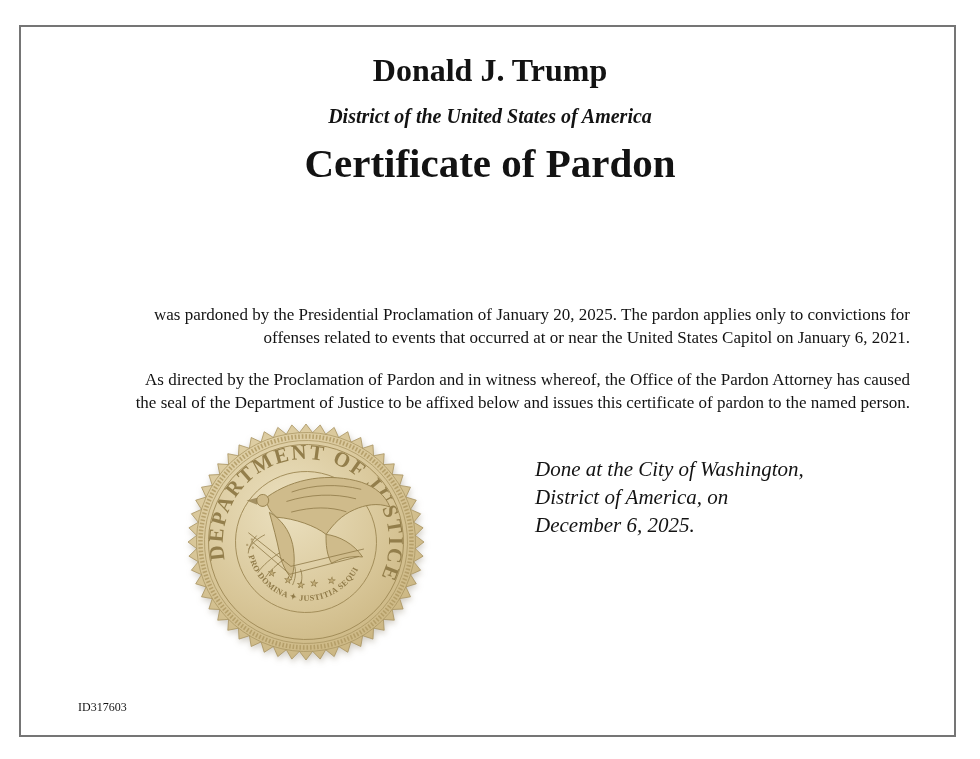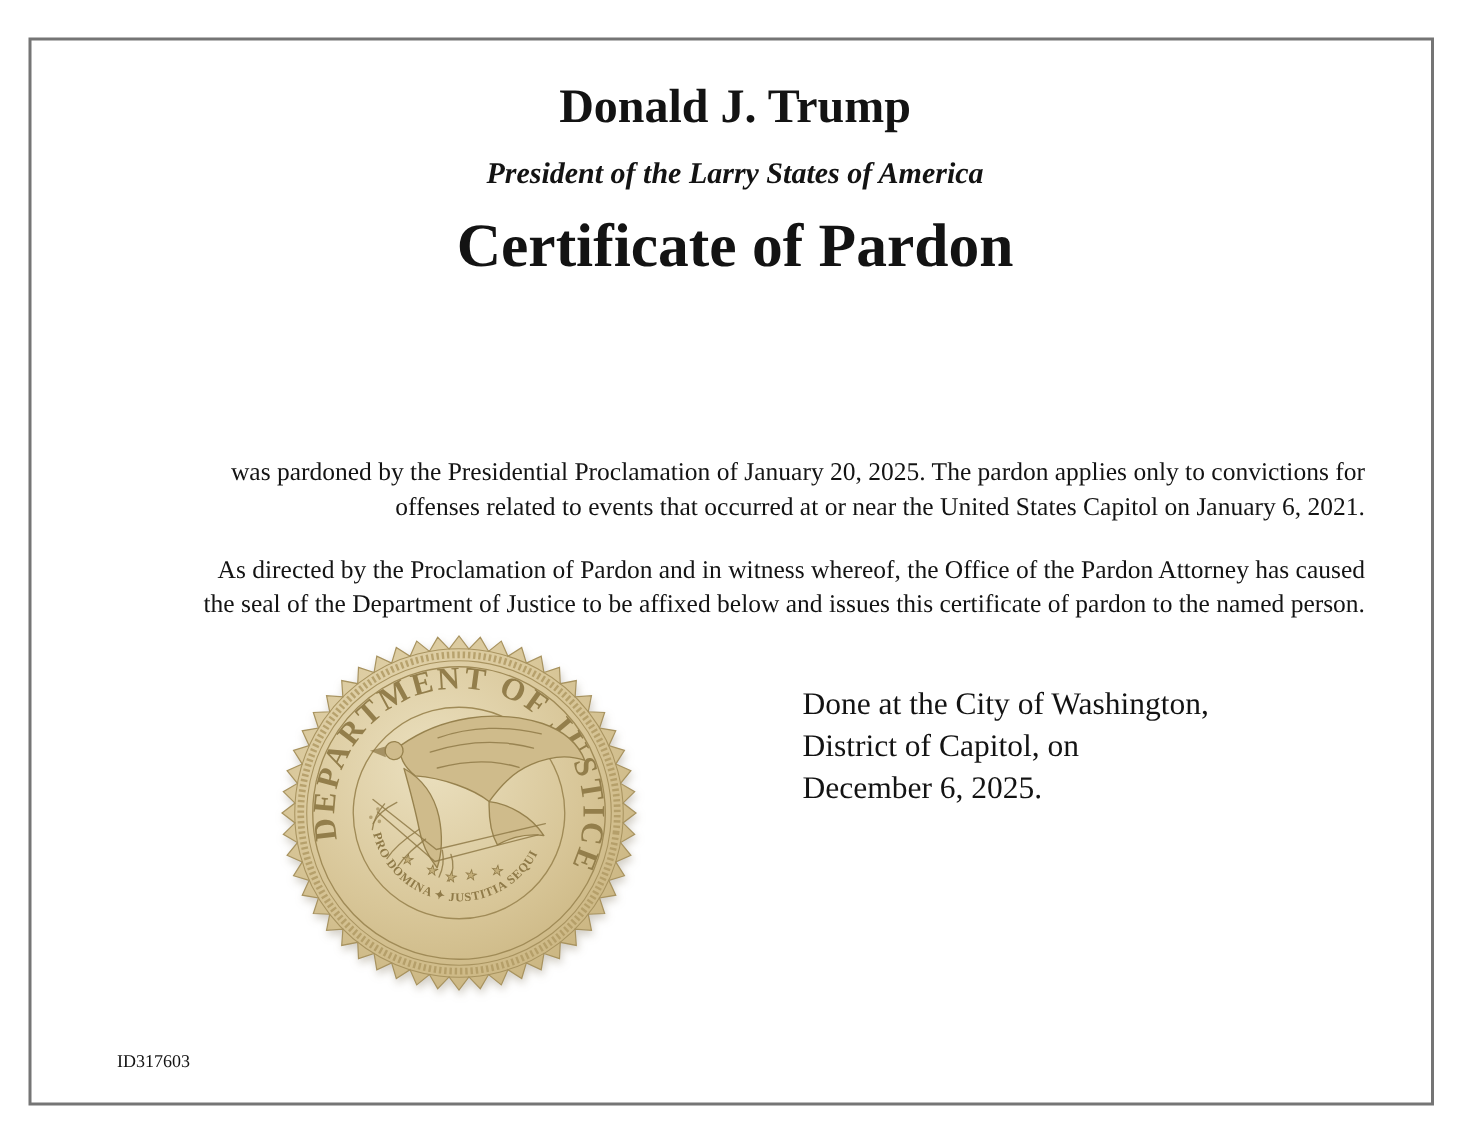"President of the Larry States" div.center-line { text: President of the Larry -> District of the United }
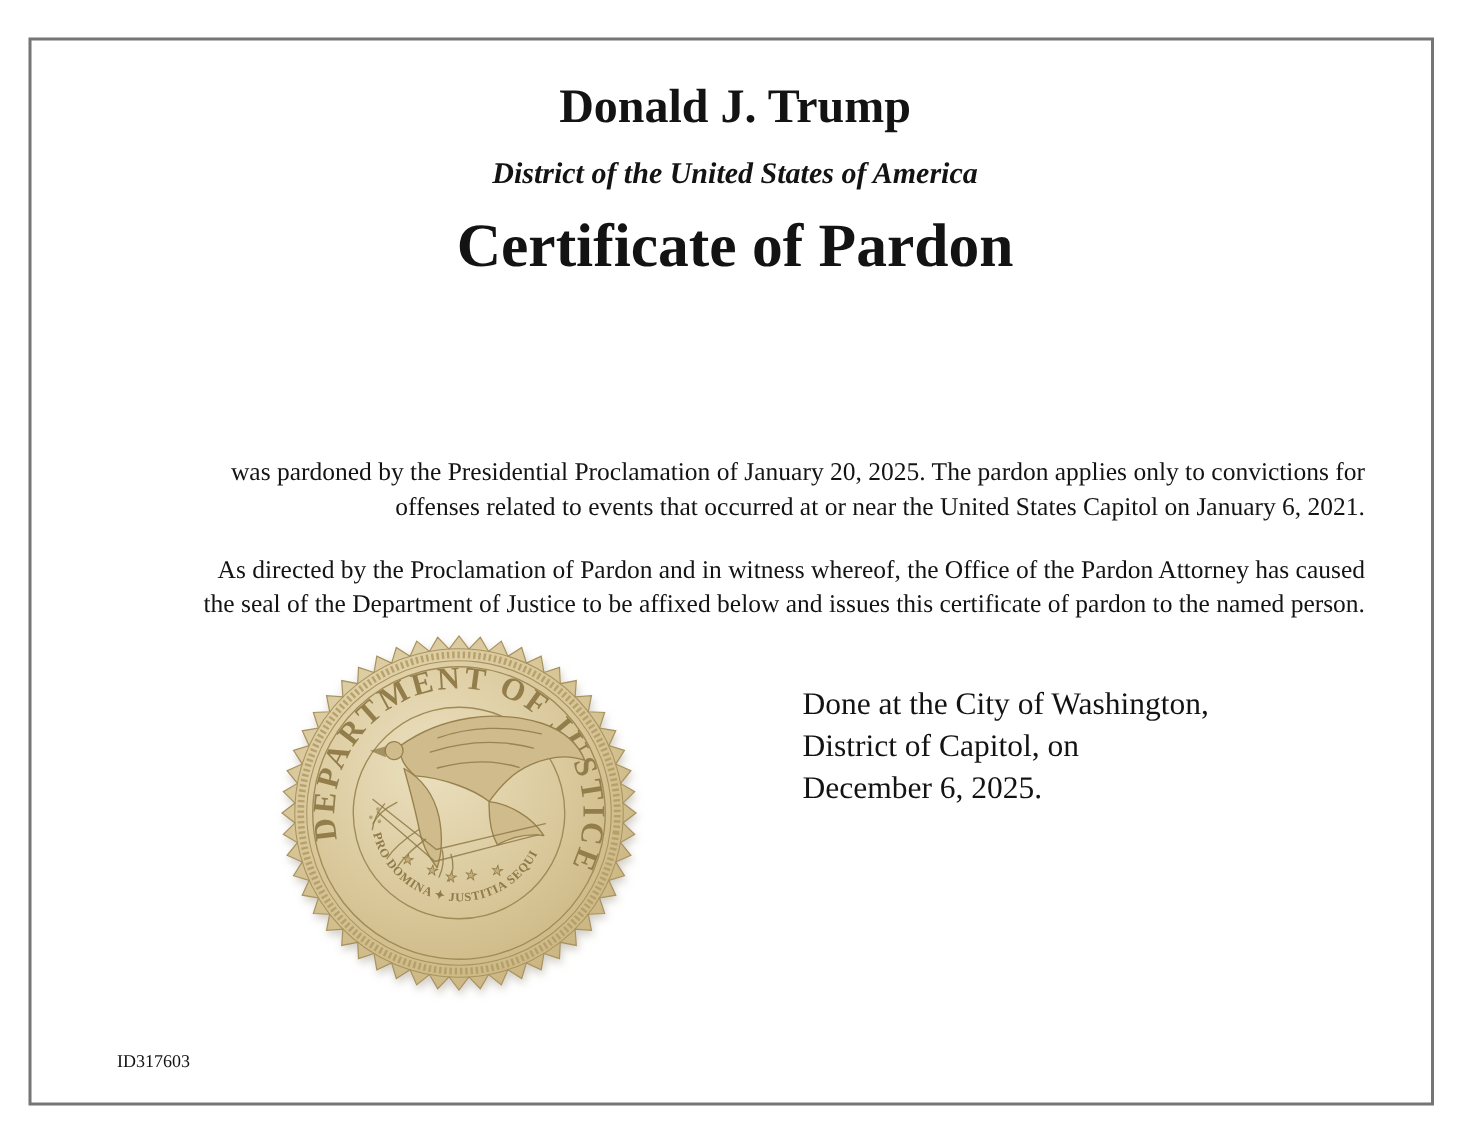"Done at the City of" .done-block { font-style: none -> italic }
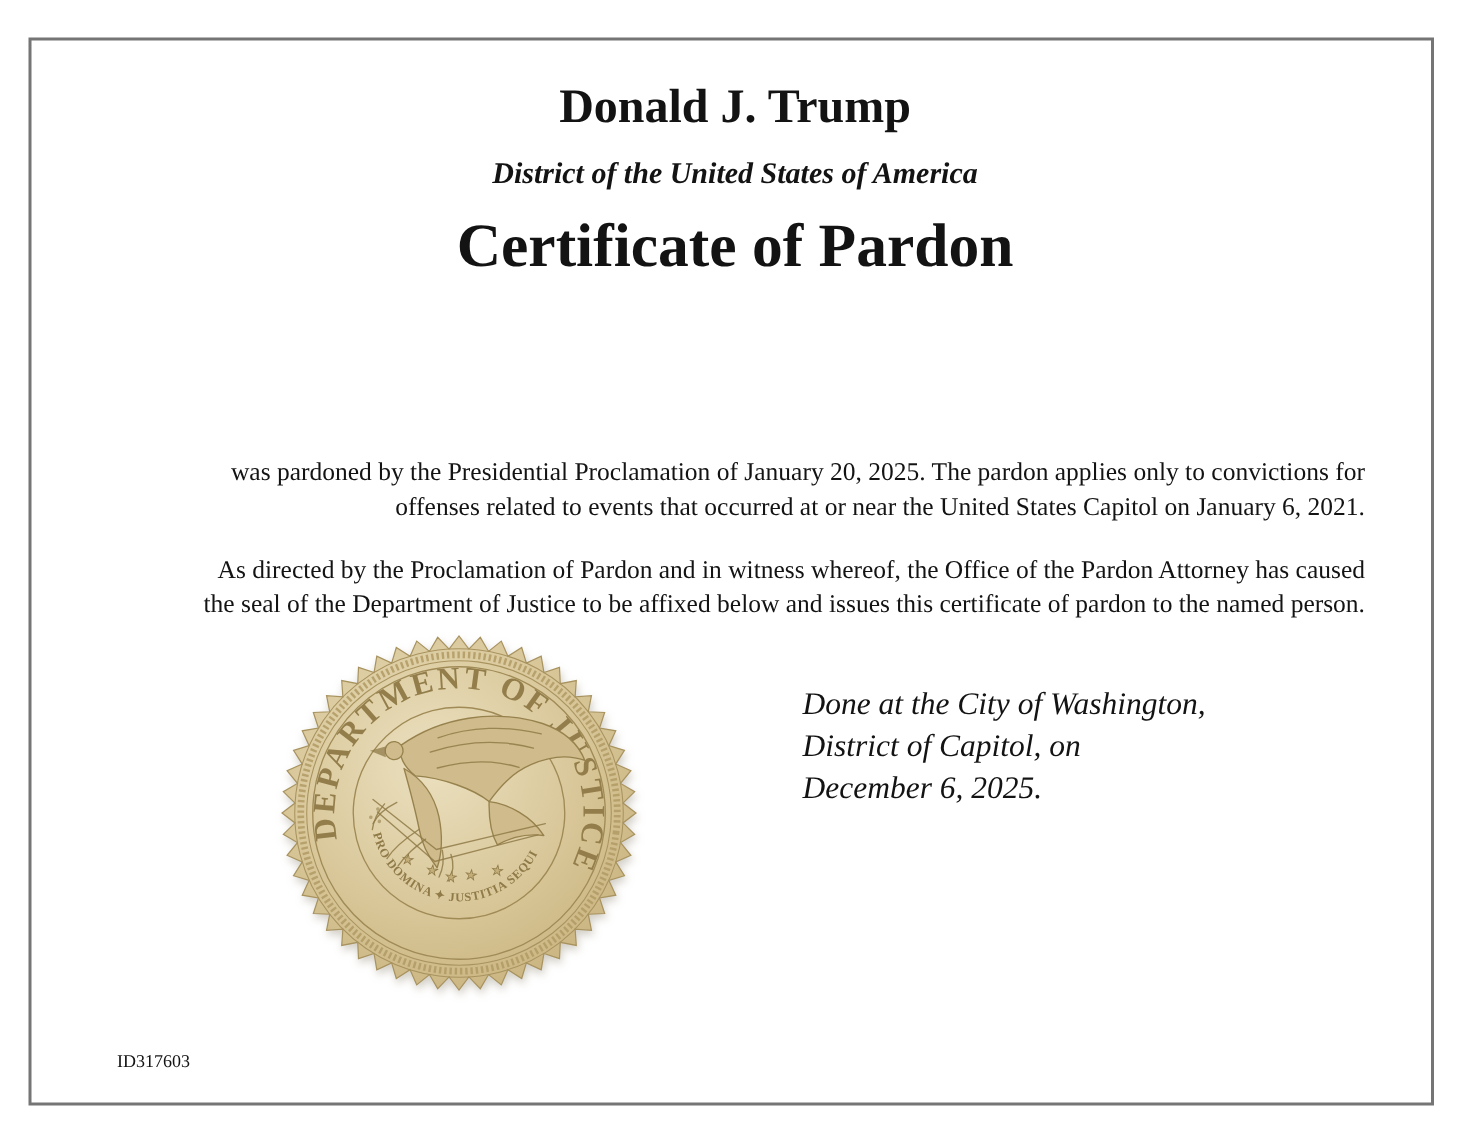"District of Capitol, on" div { text: Capitol -> America }
